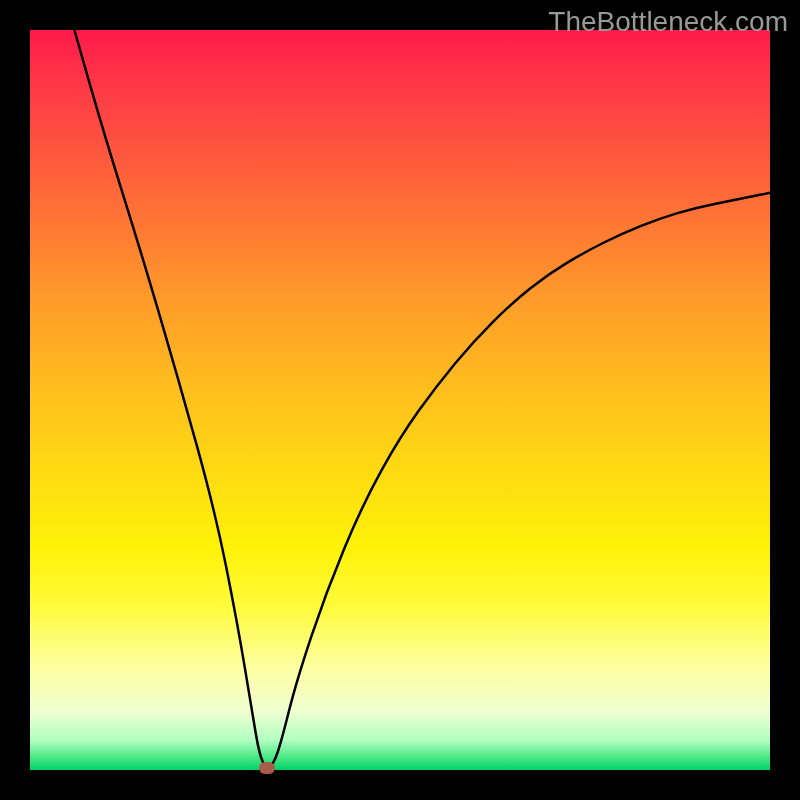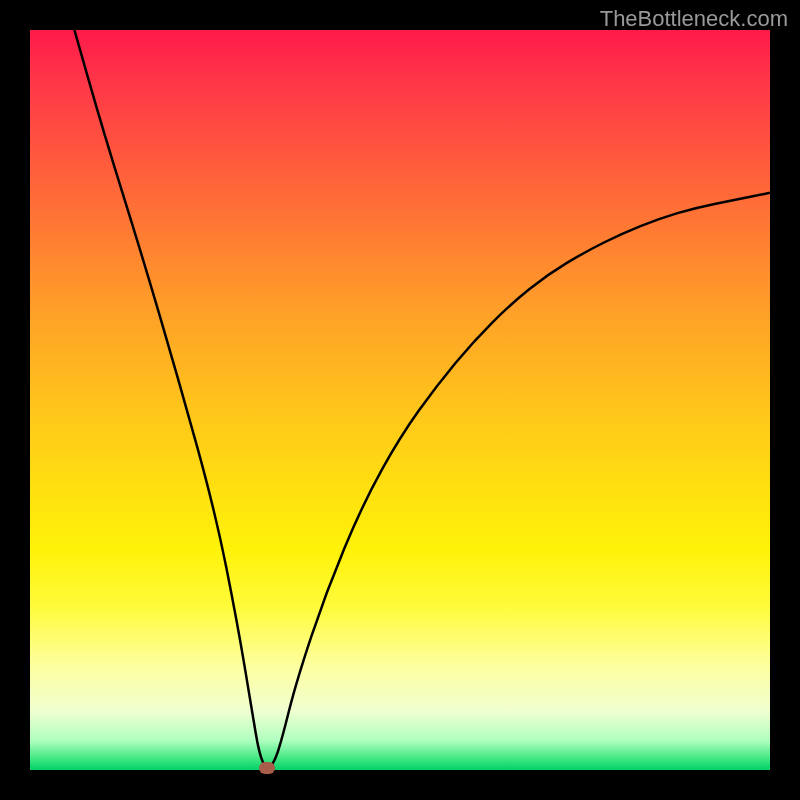"TheBottleneck.com" .watermark { font-size: 22px -> 28px }
